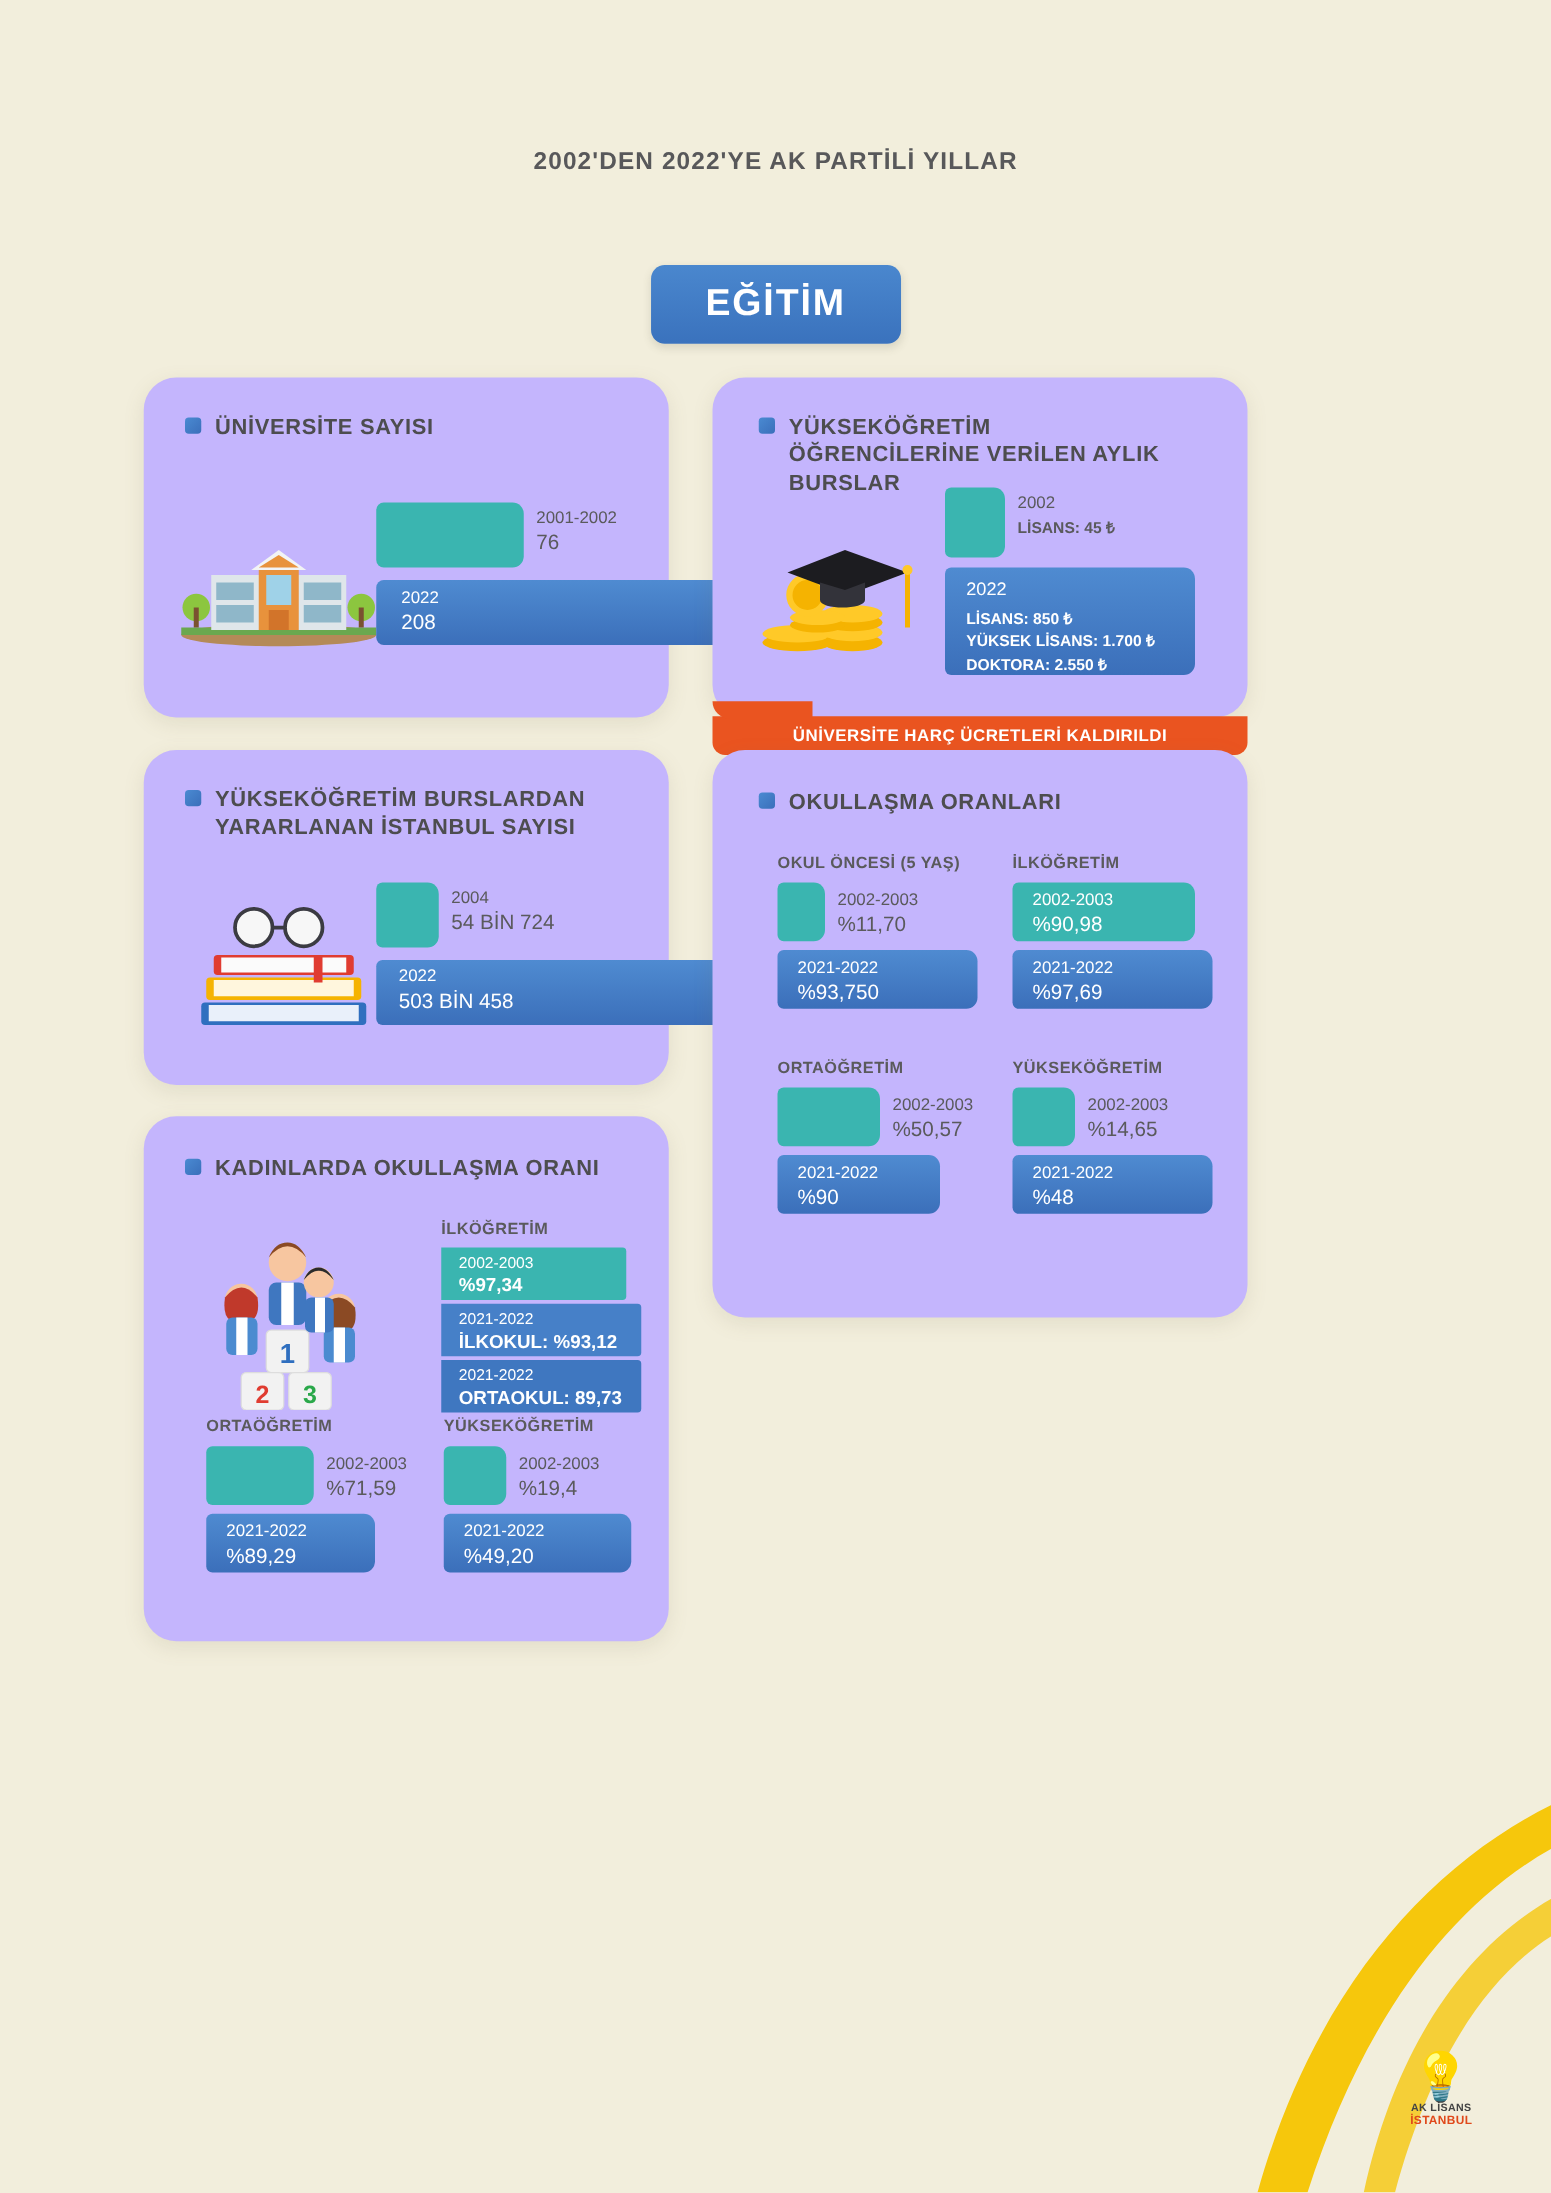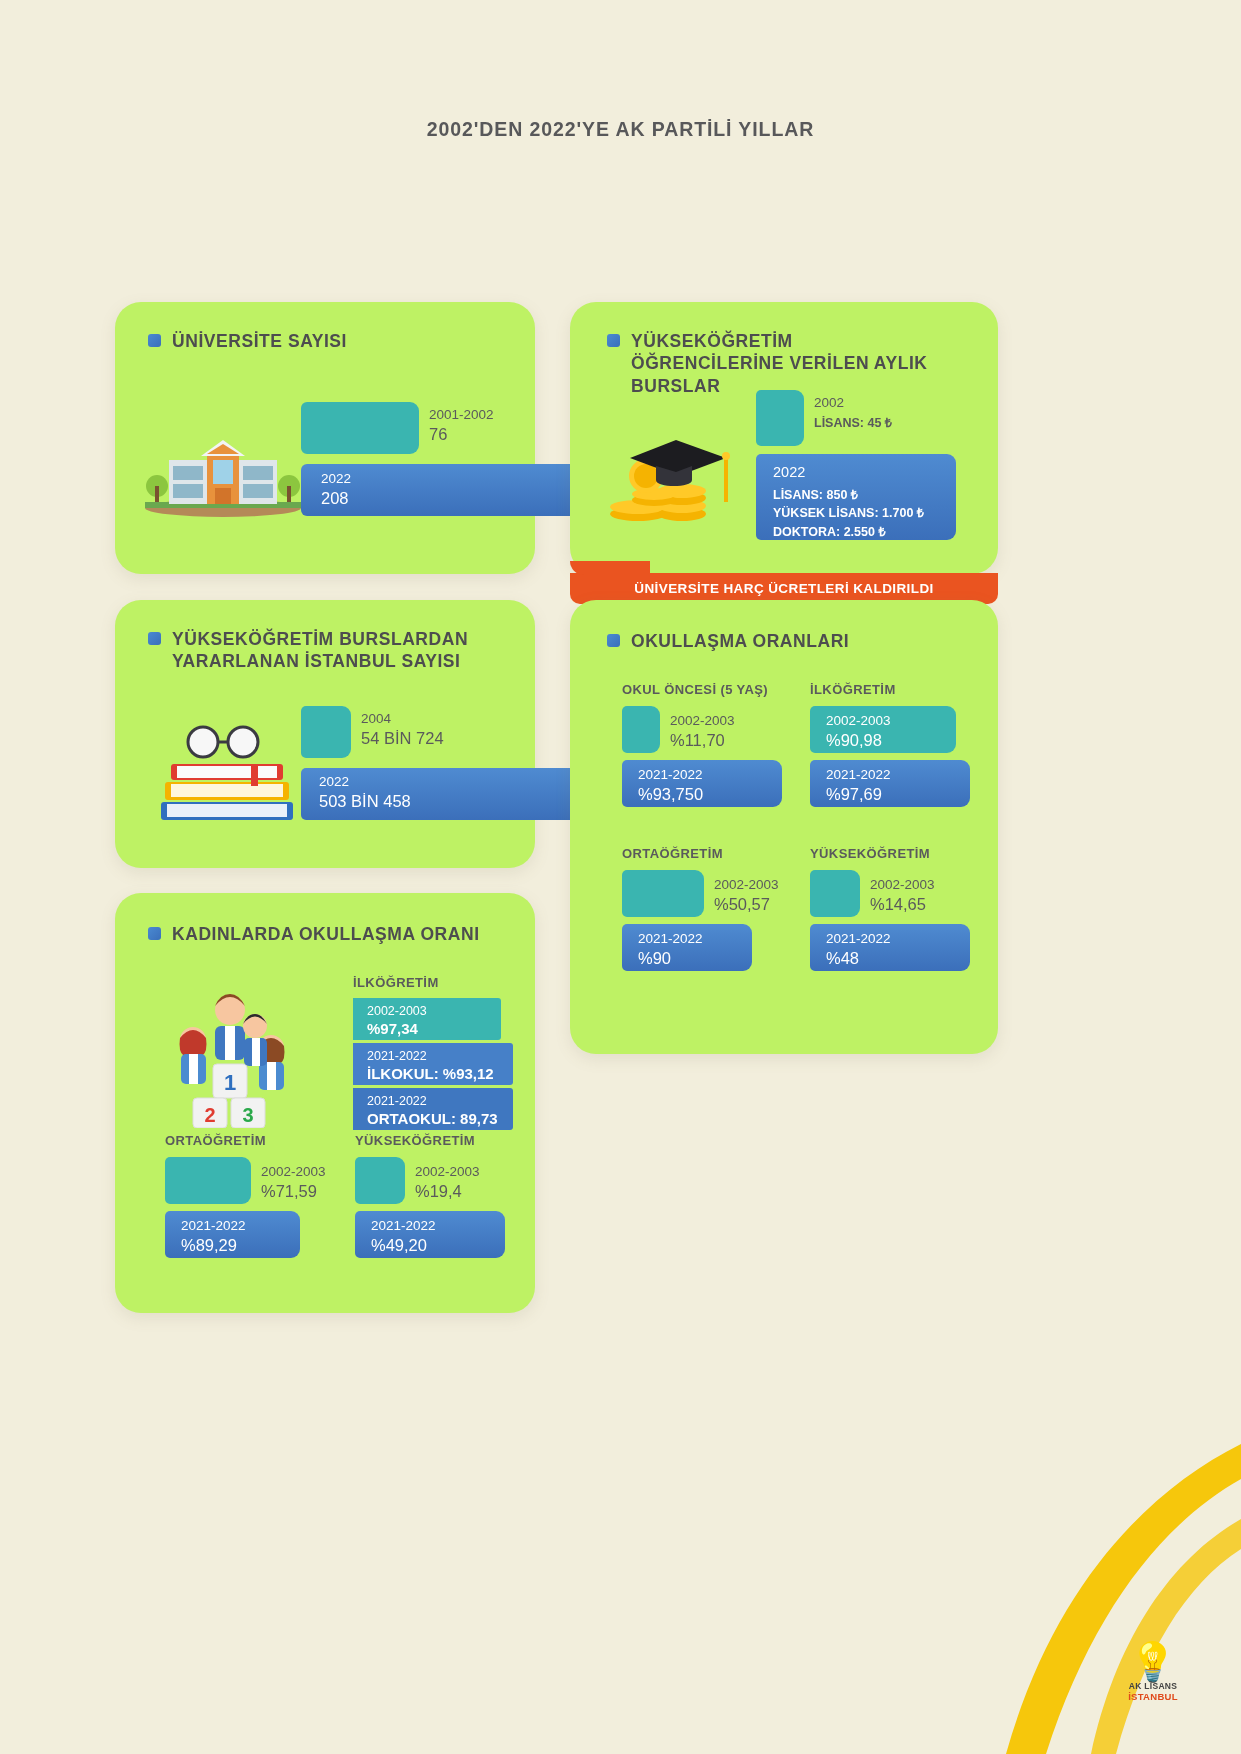"EĞİTİM" div.badge { html: none -> <div>EĞİTİM</div> }
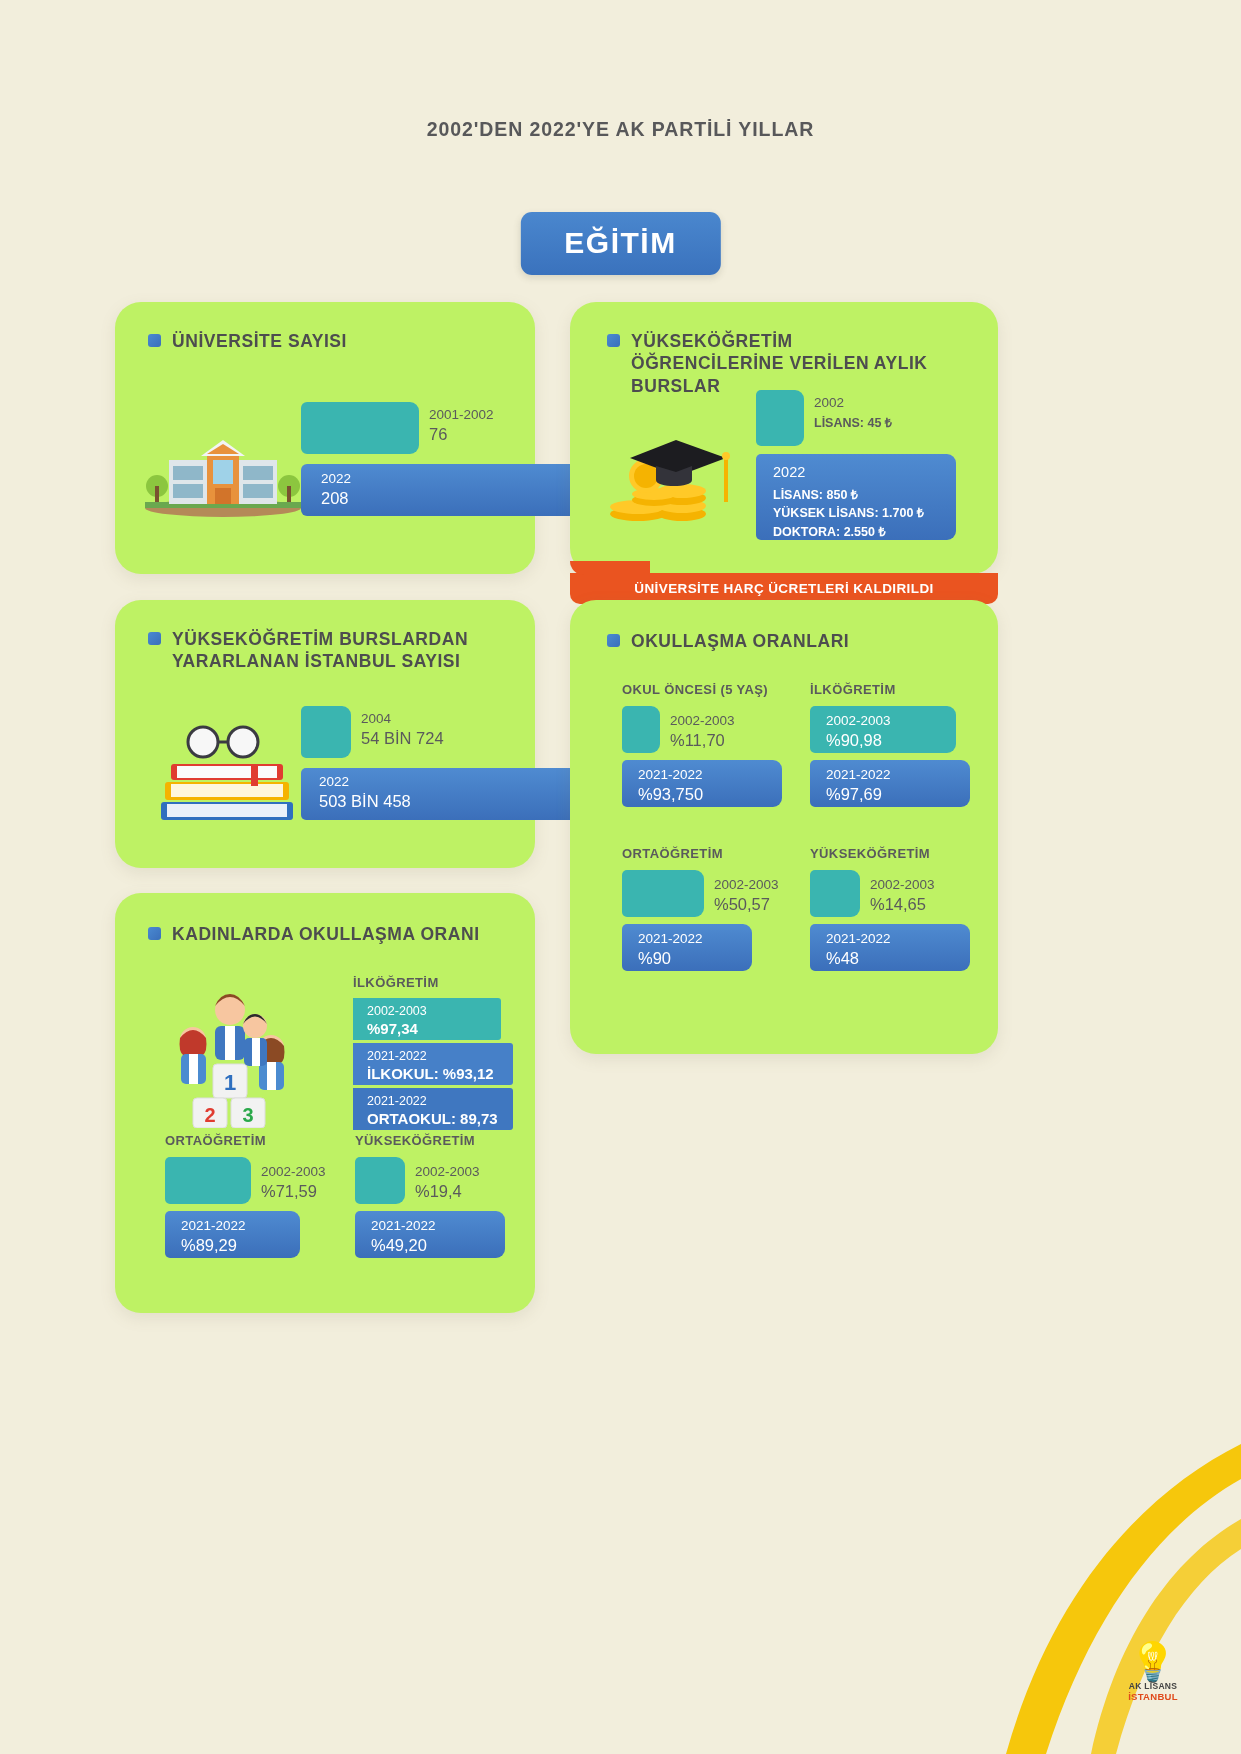"ÜNİVERSİTE SAYISI" .card { background: #bef264 -> #c4b5fd }
